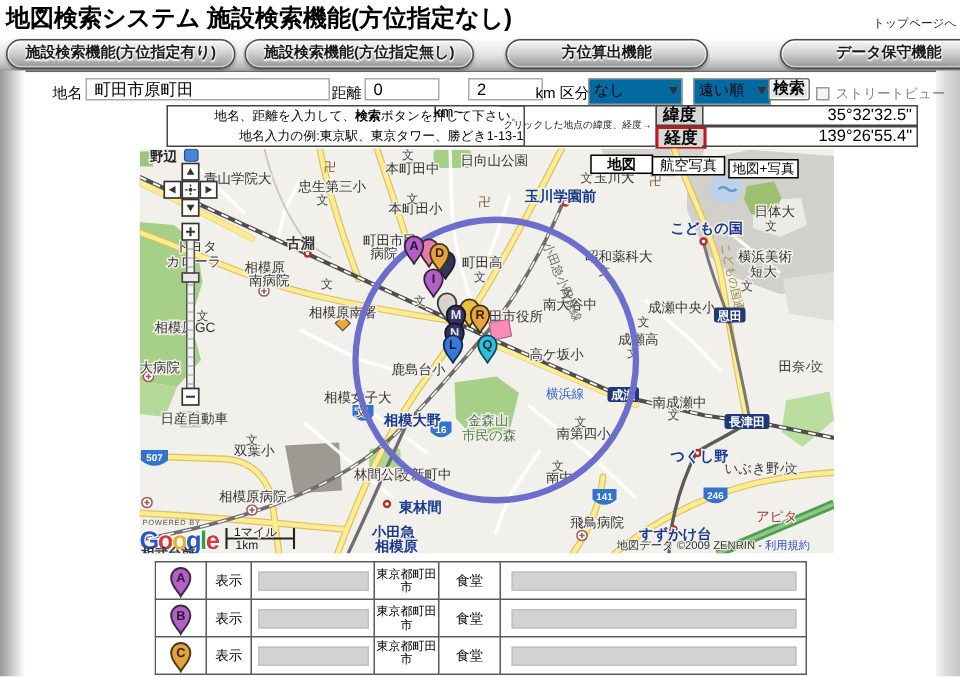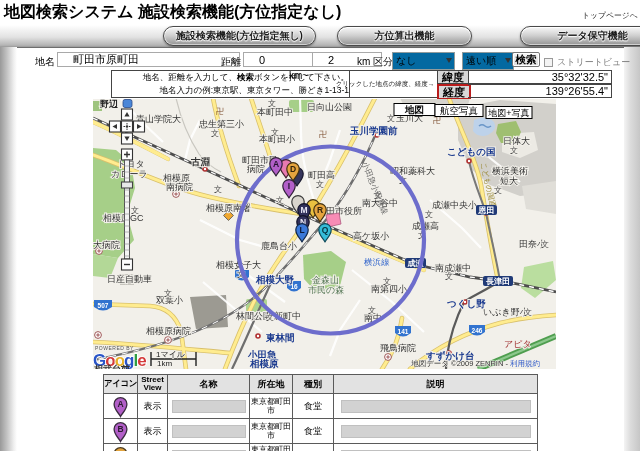"施設検索機能(方位指定有り)" div.navbtn { html: none -> <div>施設検索機能(方位指定有り)</div> }
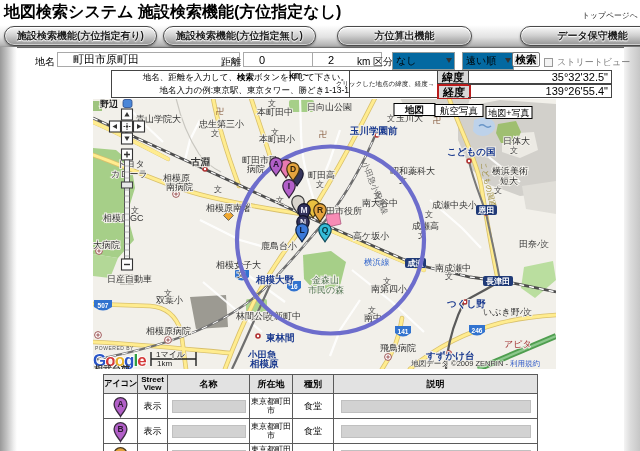"町田市原町田" input.txt { padding: 0 15px -> 0 5px }
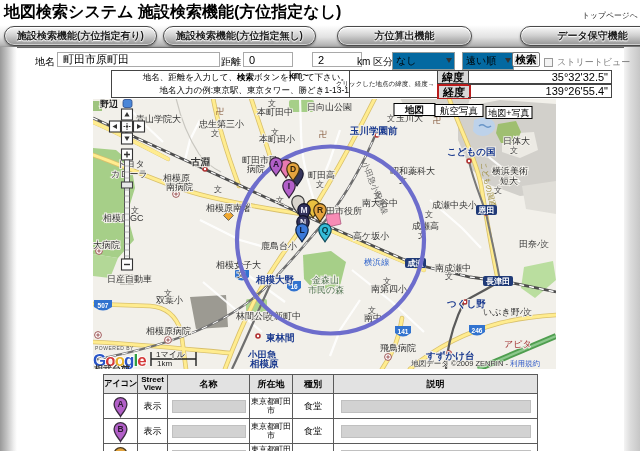"アイコン" tr { html: <tr> <th>アイコン</th> <th>Street<br>View</th> <th>名称</th> <th>所在地</th> <th>種別</th> <th>説明</th> </tr> -> none }
